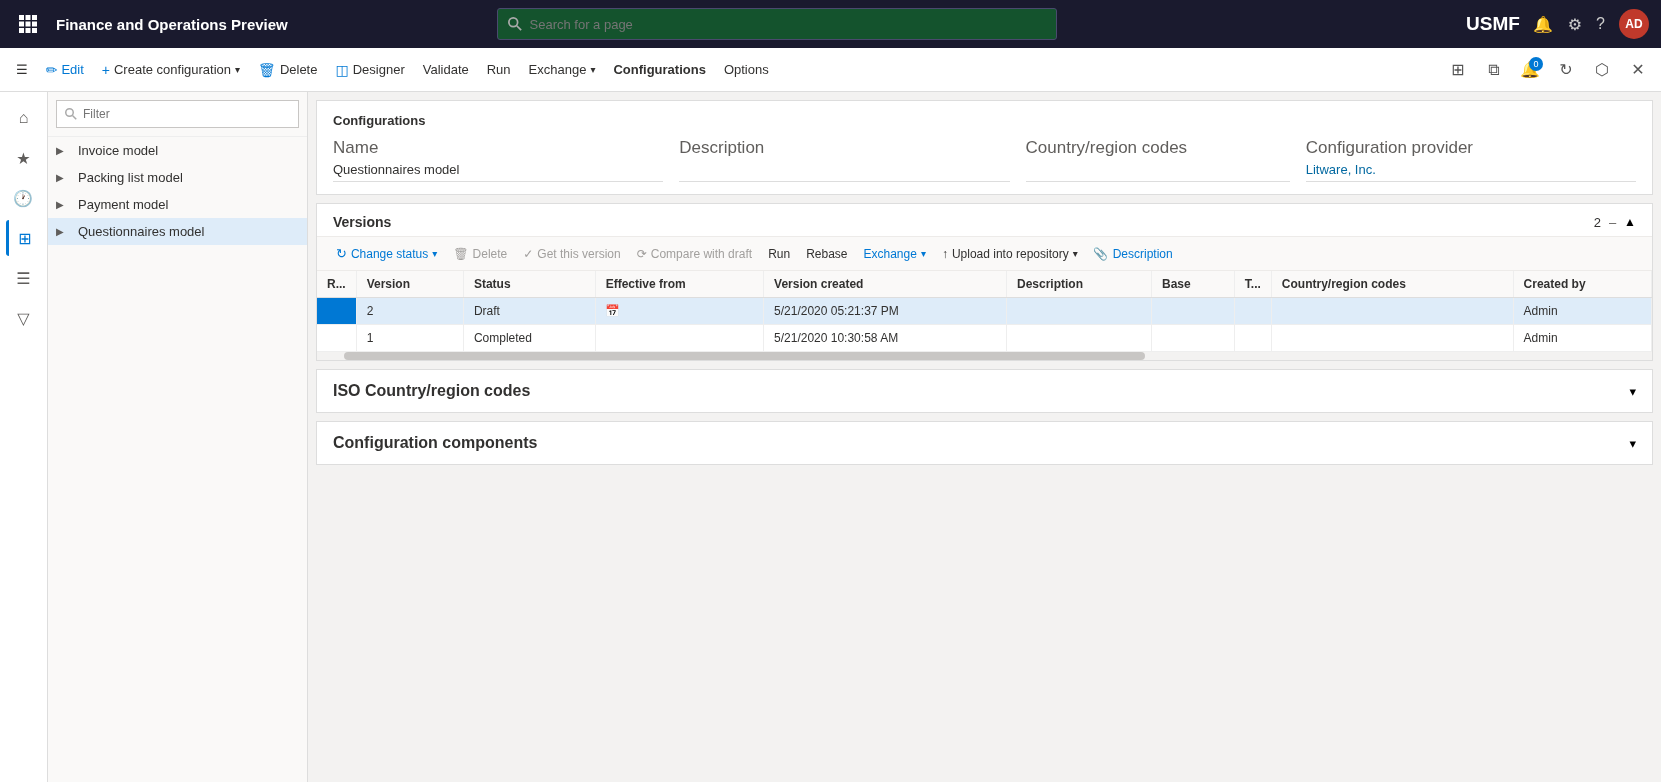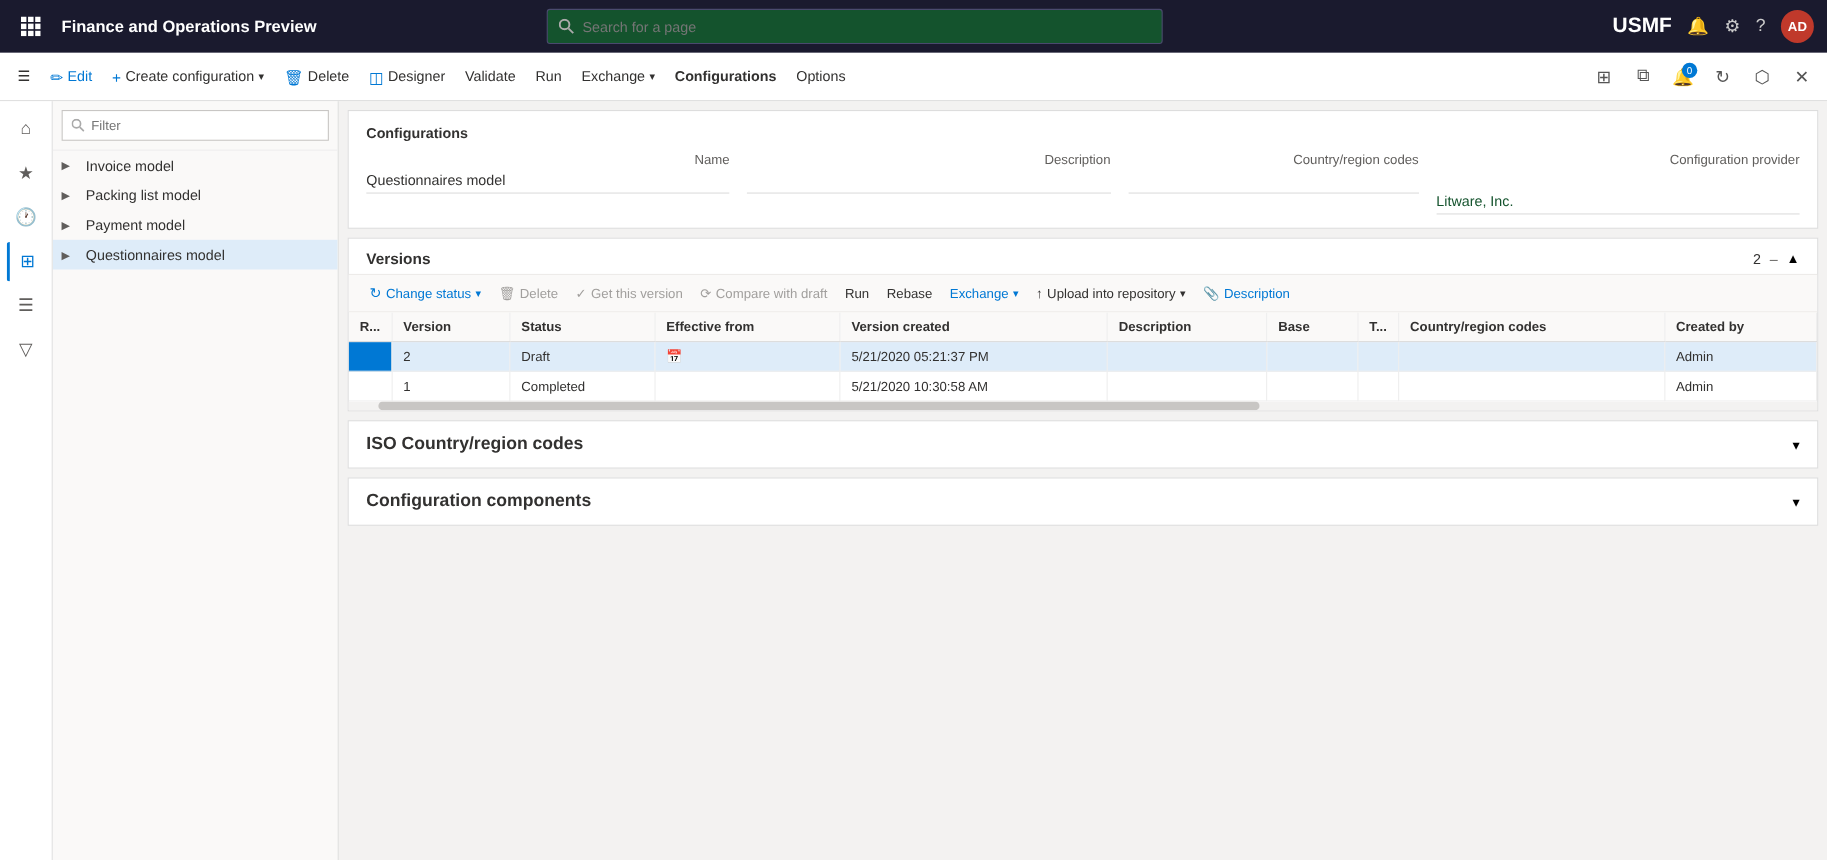"Name" .config-field-label { font-size: 12px -> 17px; text-align: right -> none }
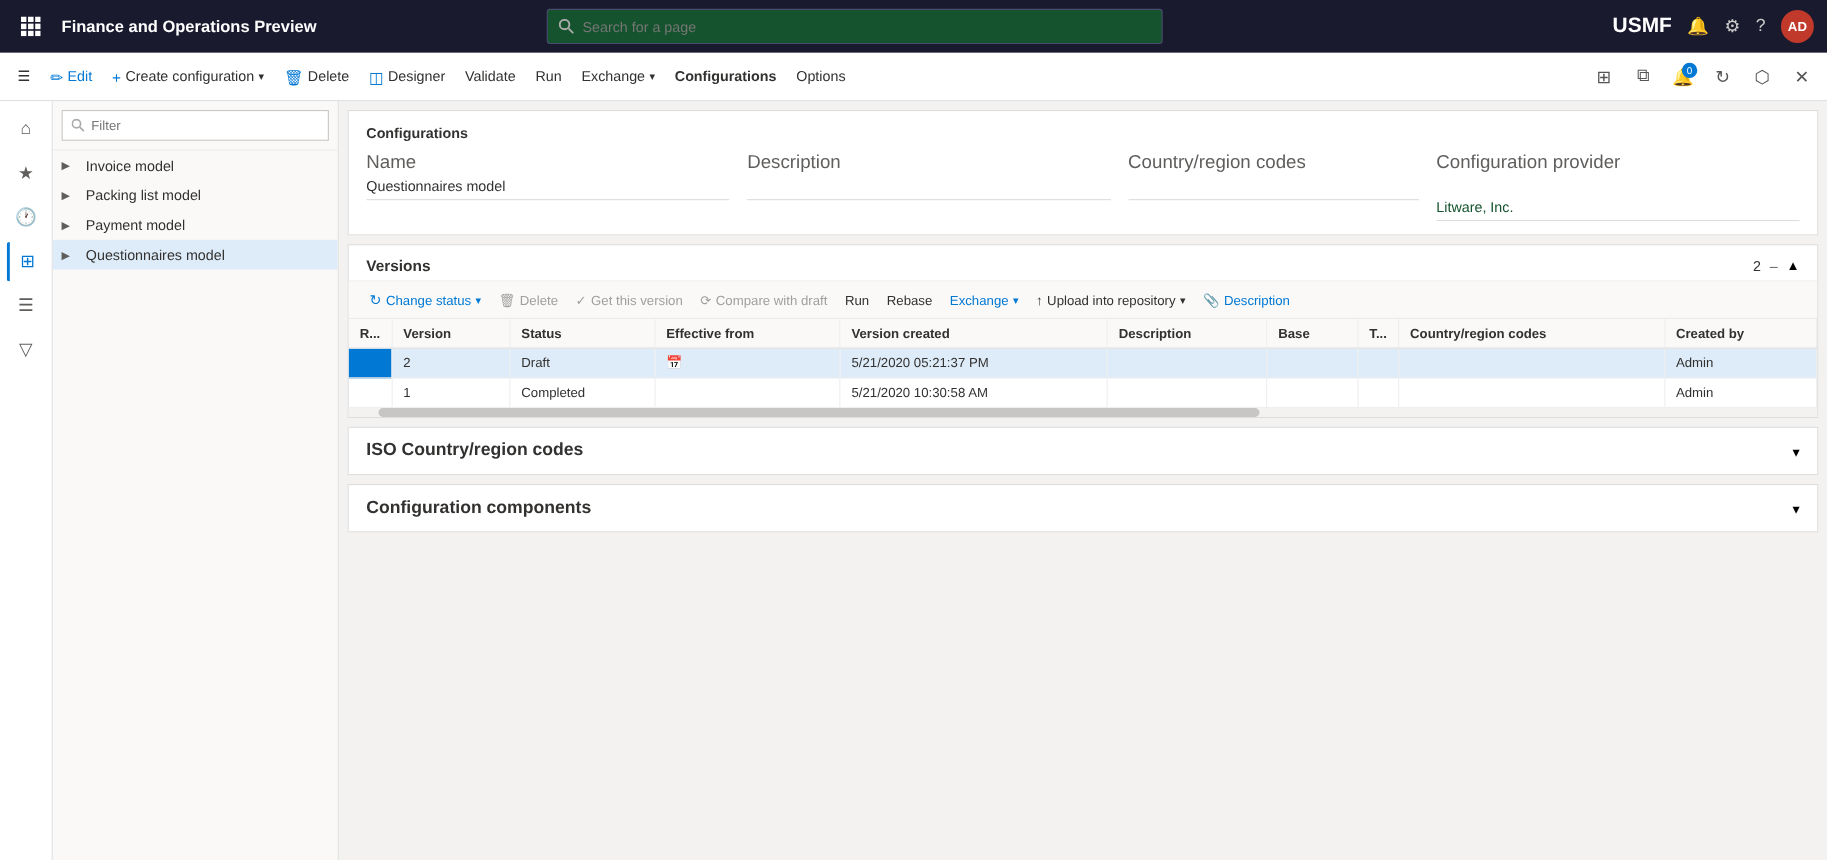"Litware, Inc." .config-field-value.link { color: #14532d -> #0369a1; margin-top: 19px -> none }
